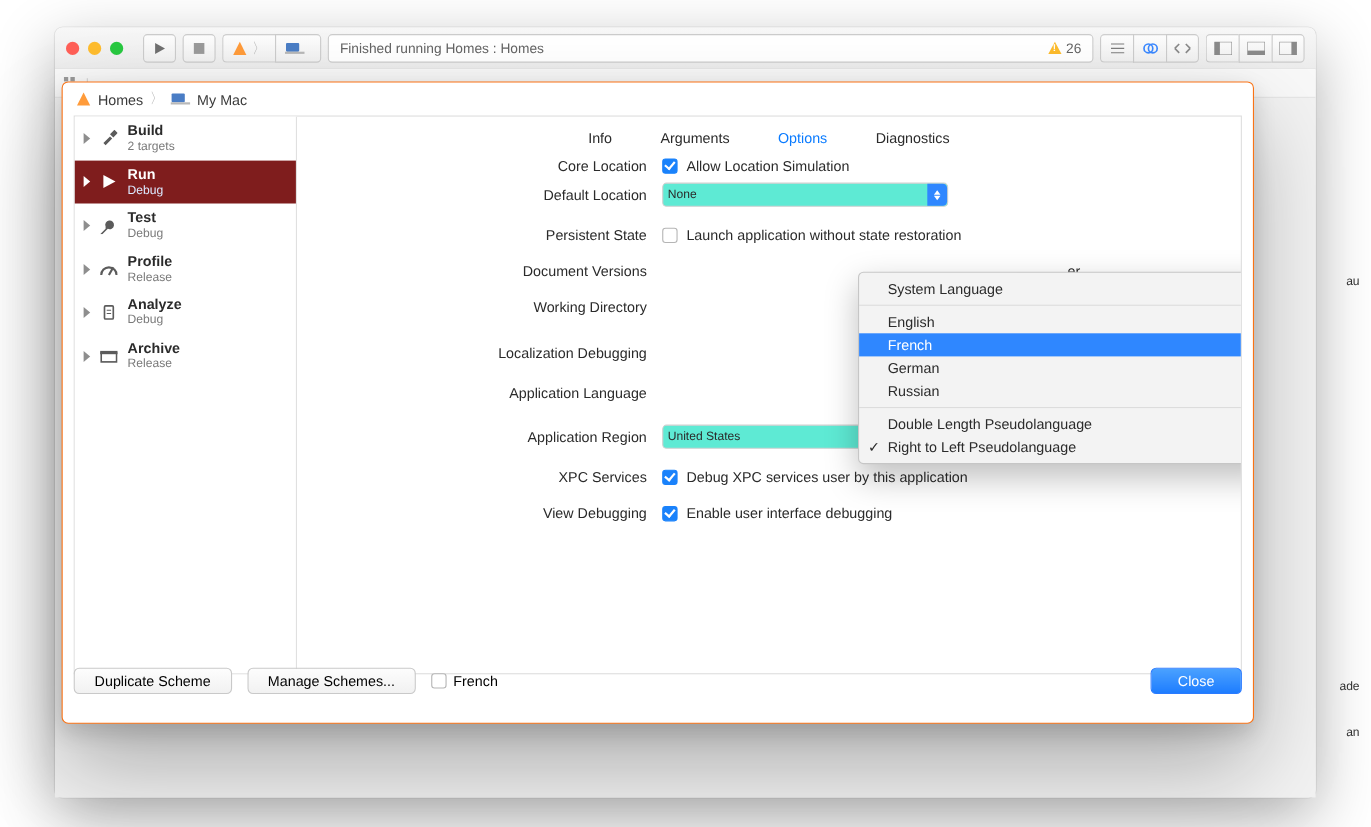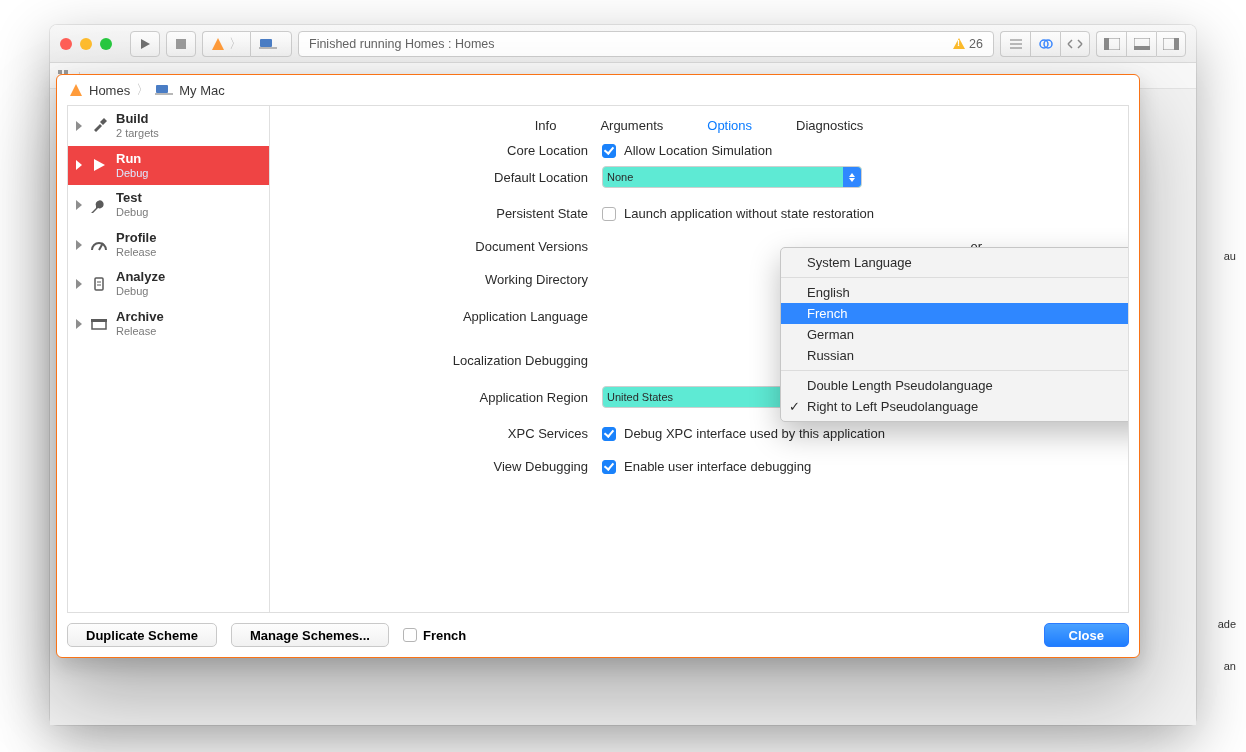"Run" .srow.selected { background: #ef4444 -> #7f1d1d }
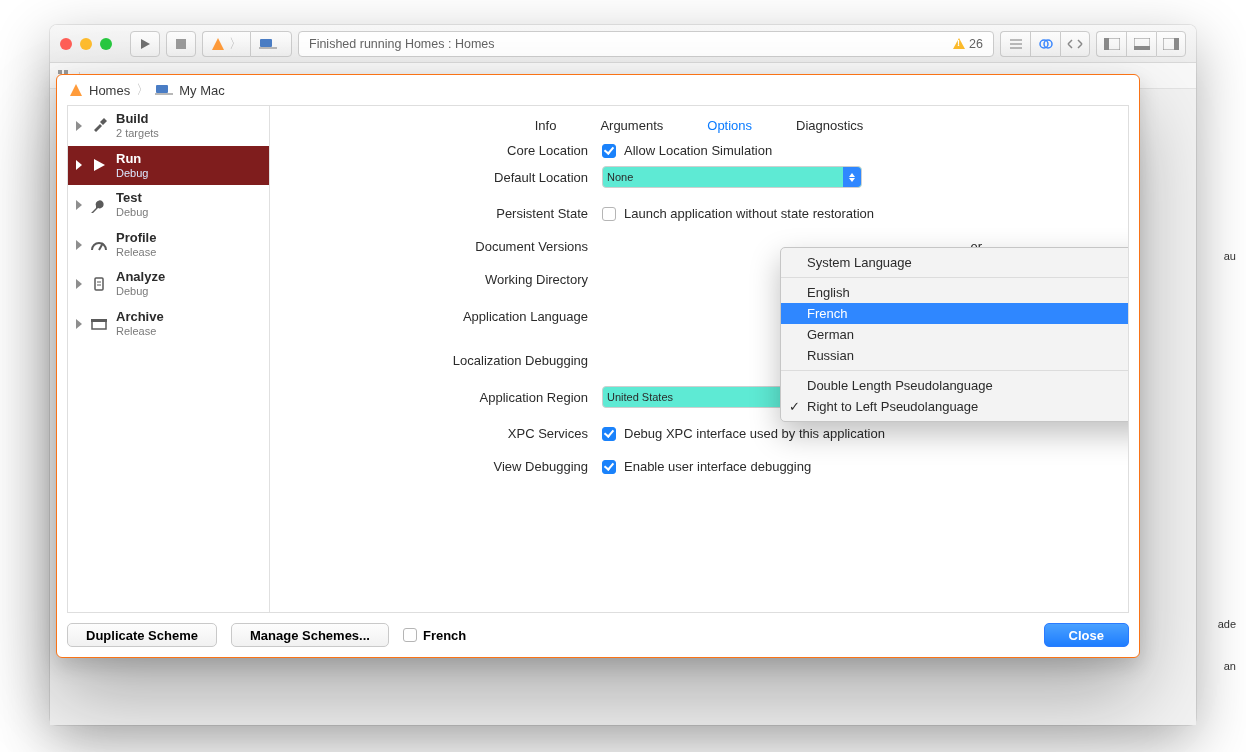"Application Language" div.kv { order: before "Localization Debugging" -> after "Localization Debugging" }
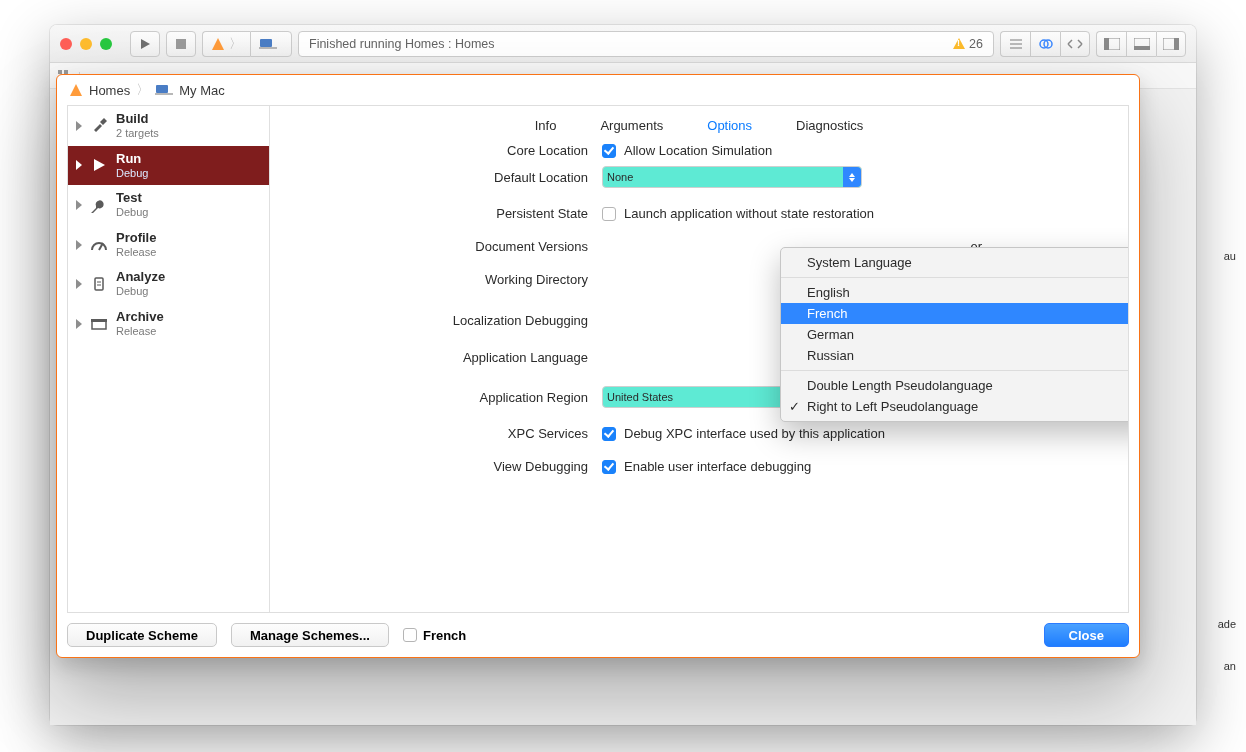"Debug XPC interface used by" span { text: interface used -> services user }
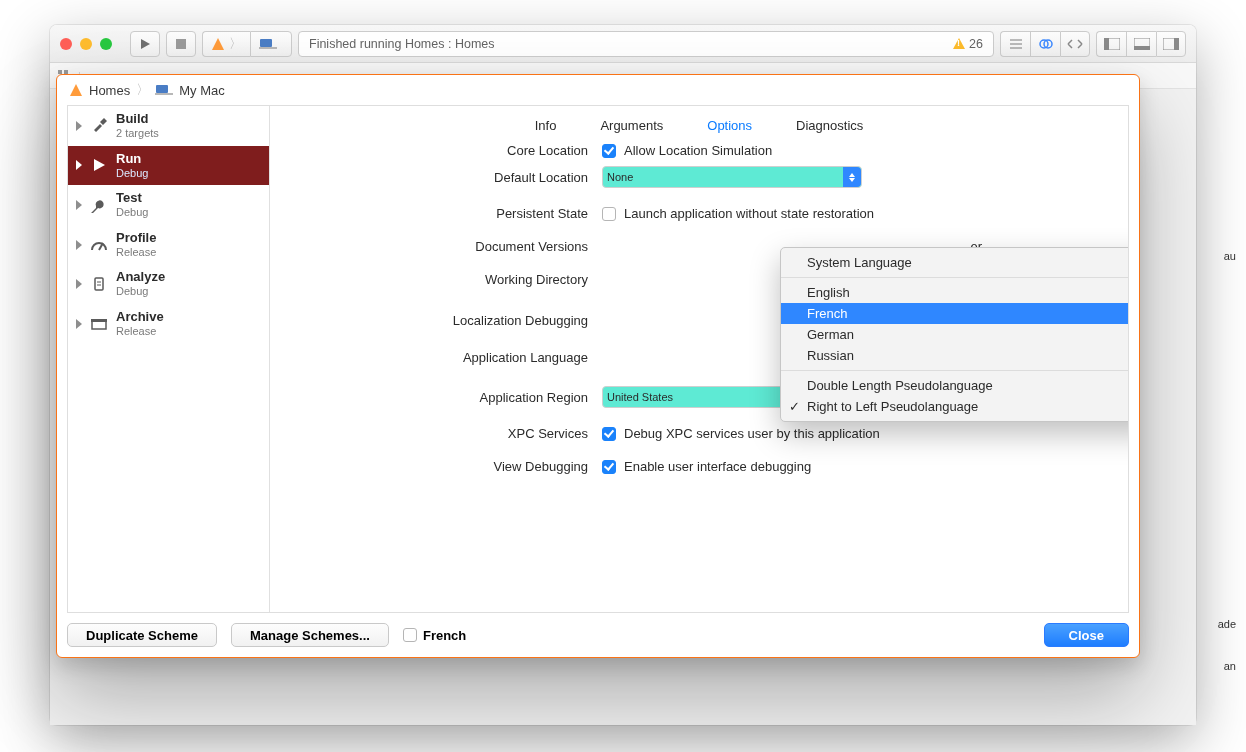"Duplicate Scheme" .sheet-foot { bottom: 6px -> 22px; font-weight: bold -> none }
